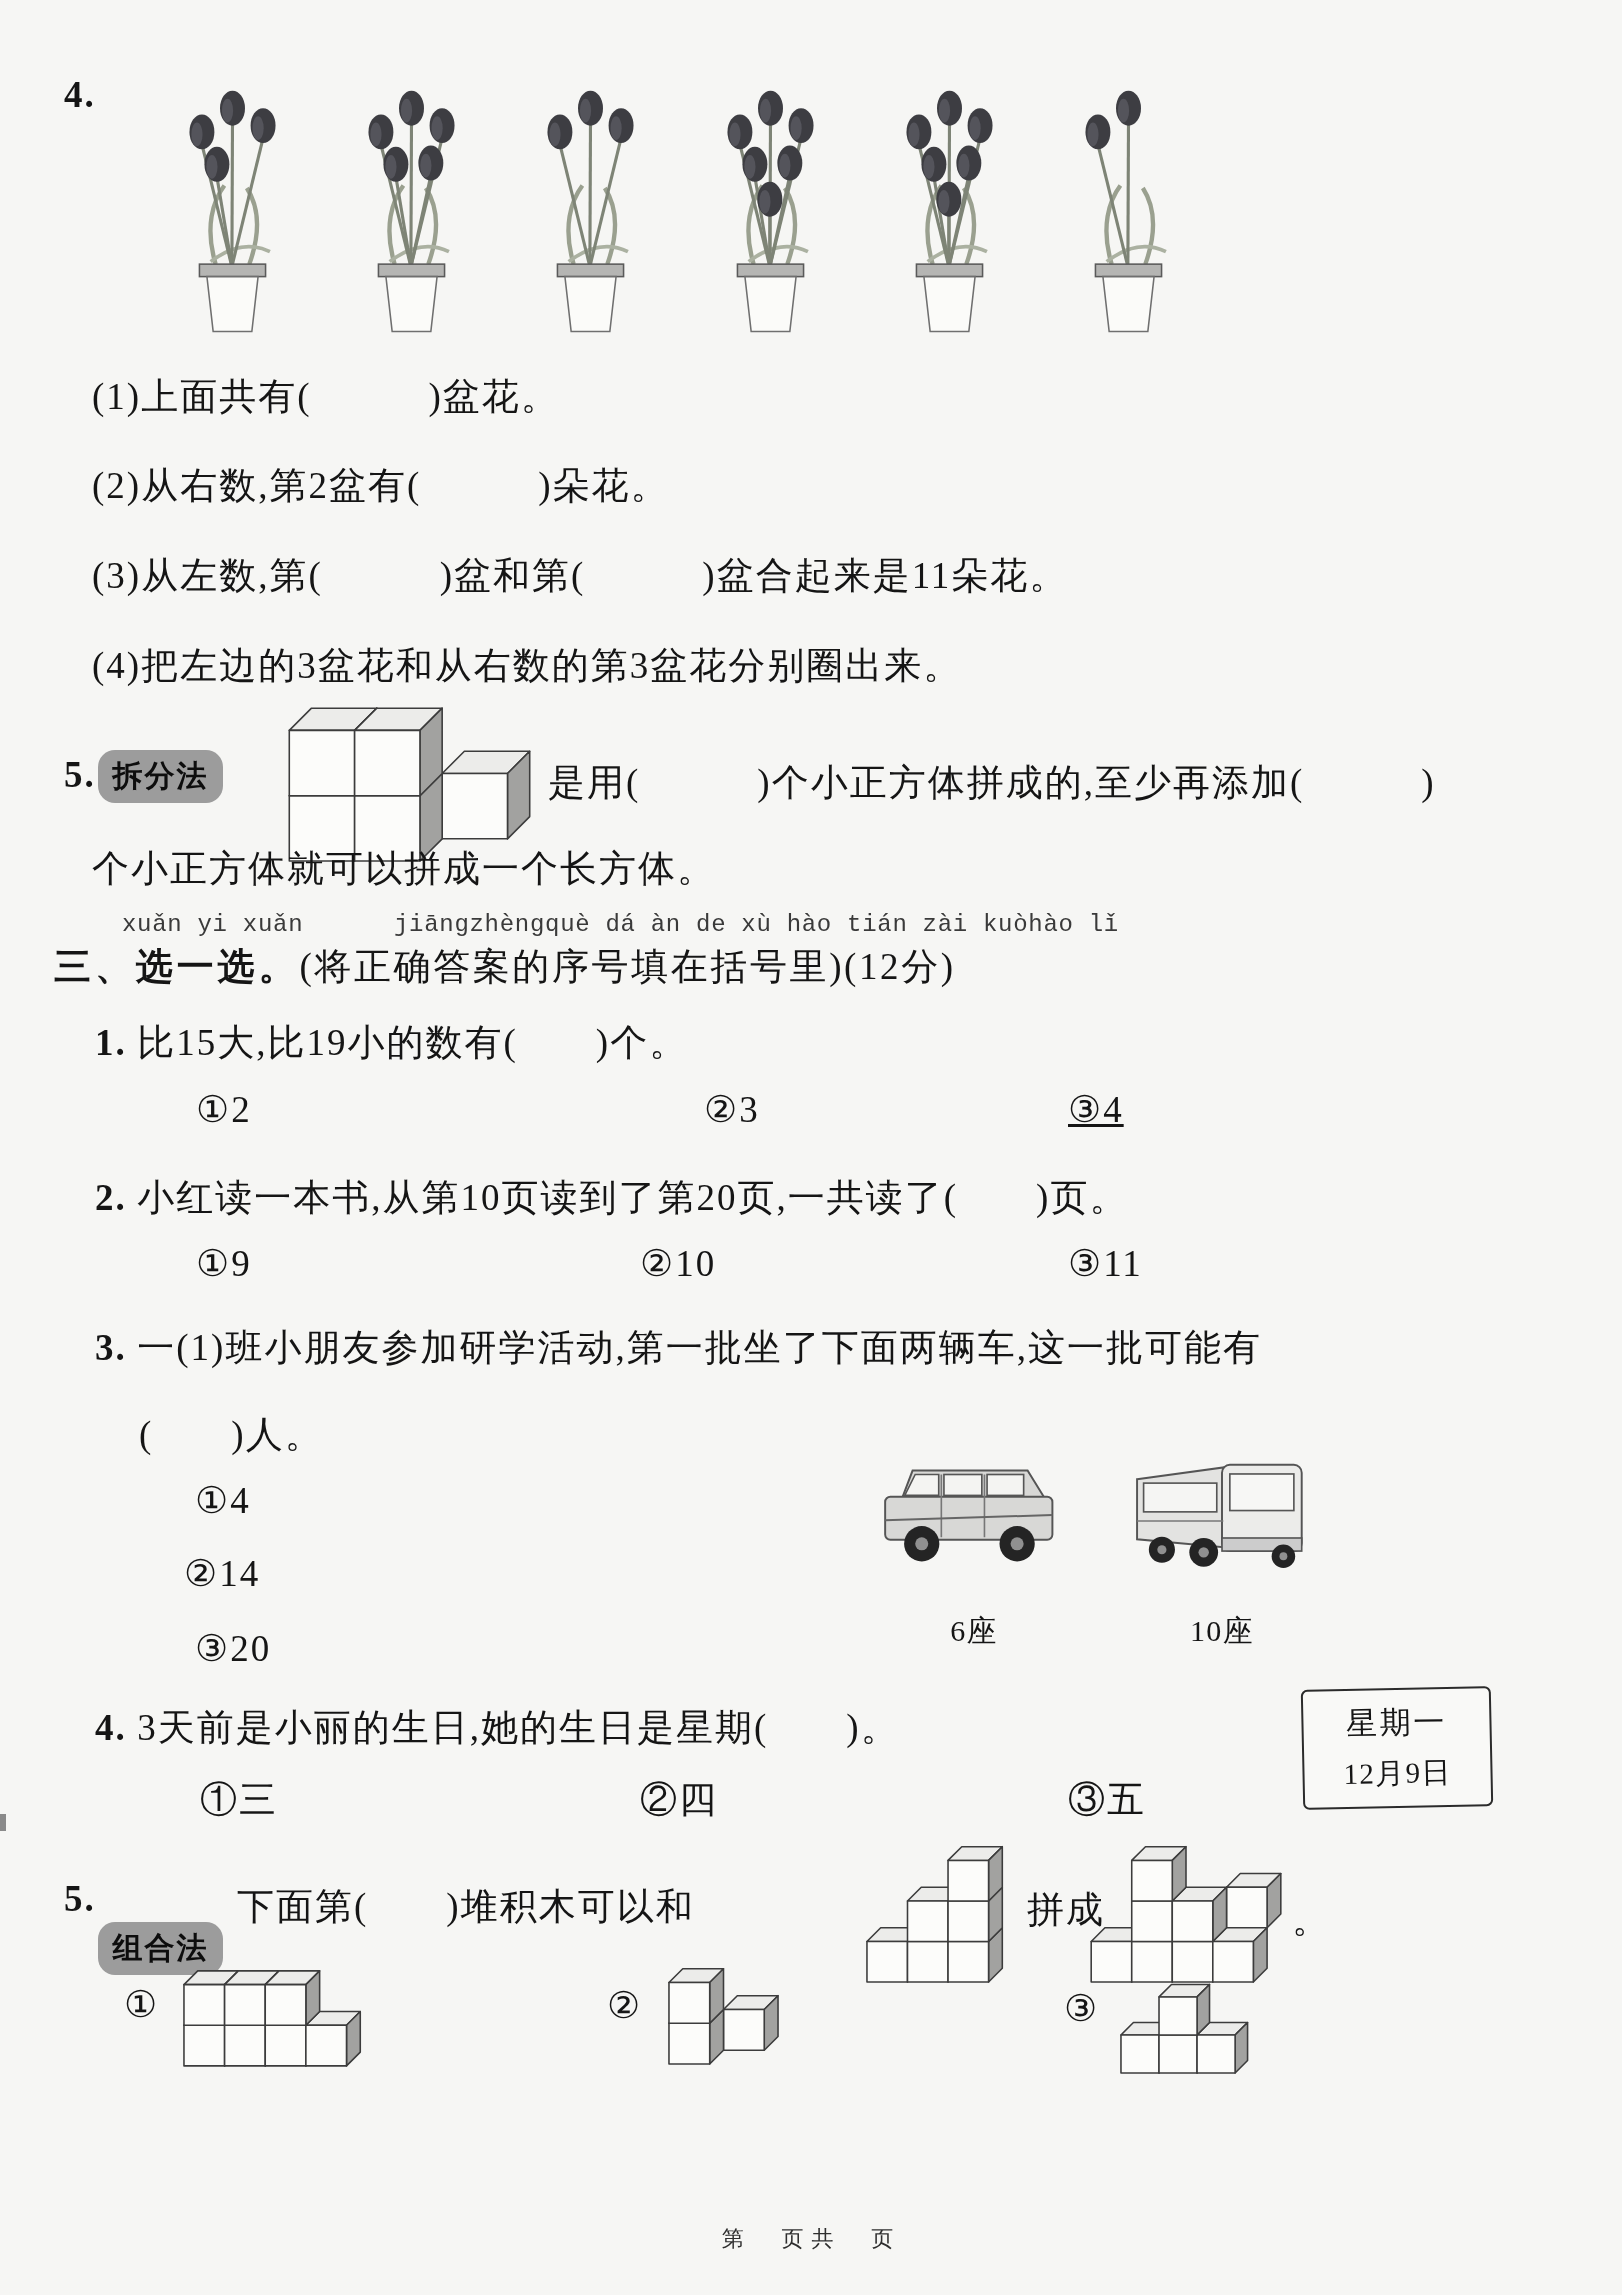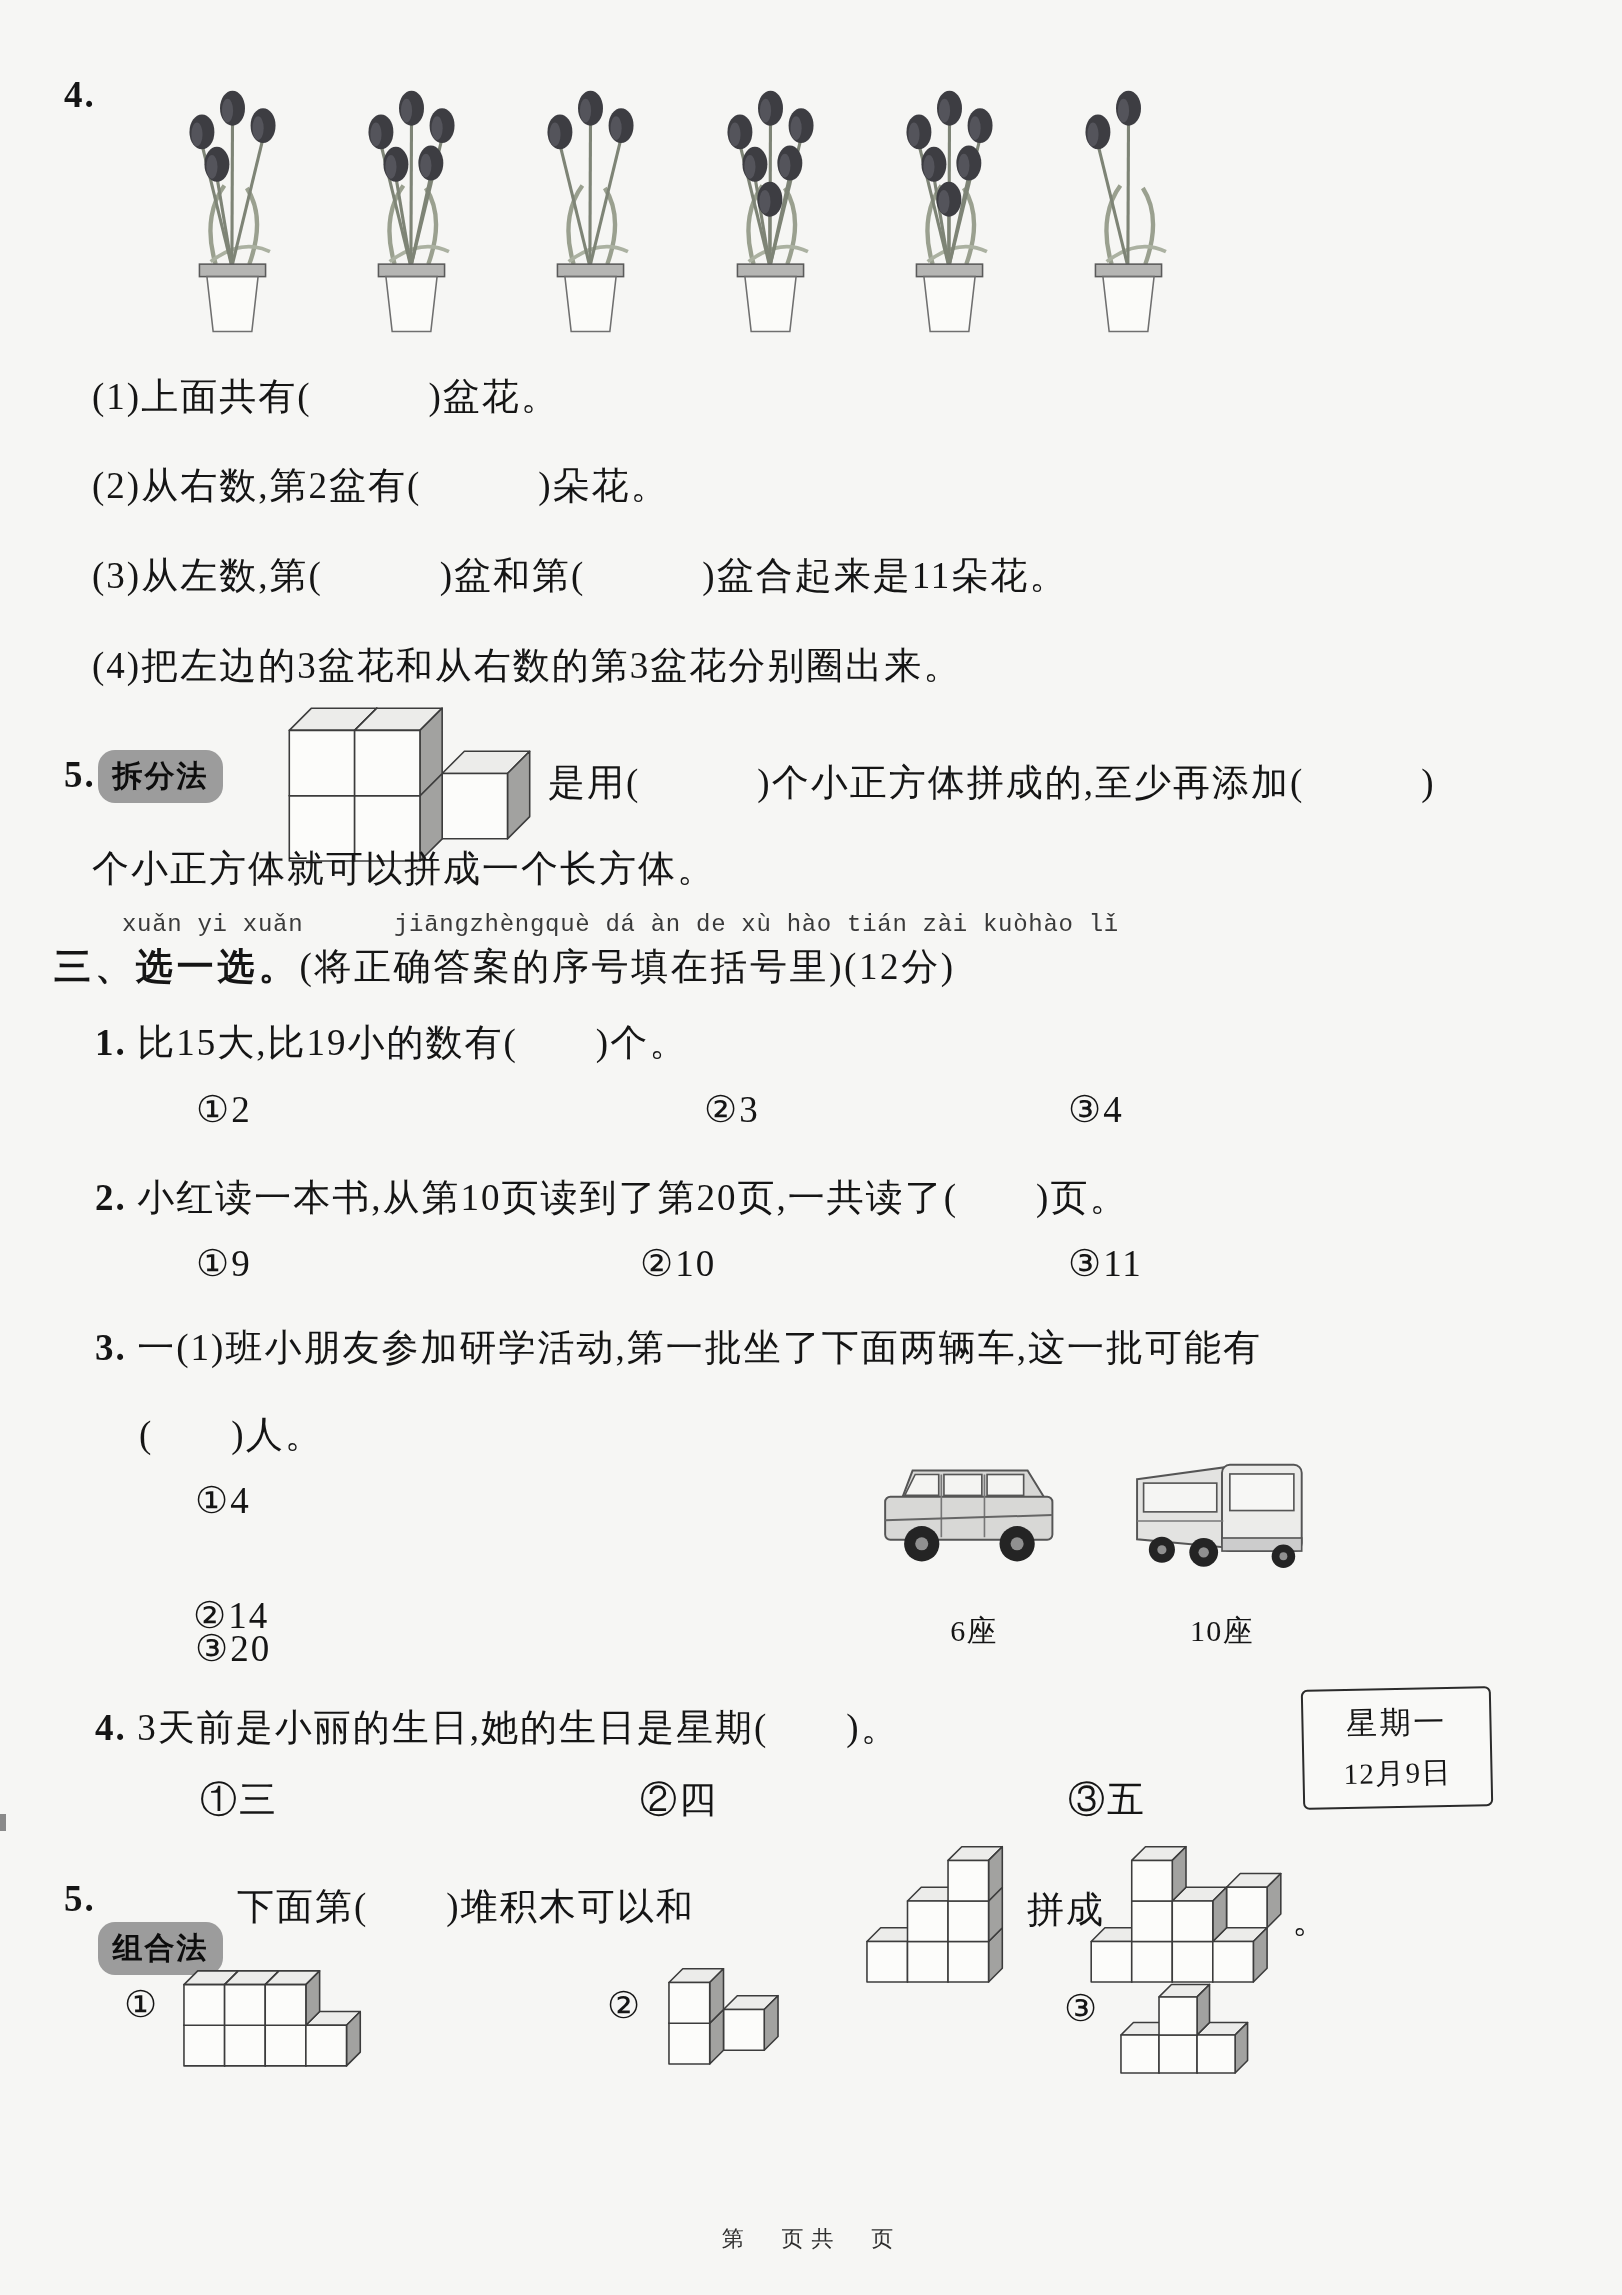"③4" span { text-decoration: none -> underline }
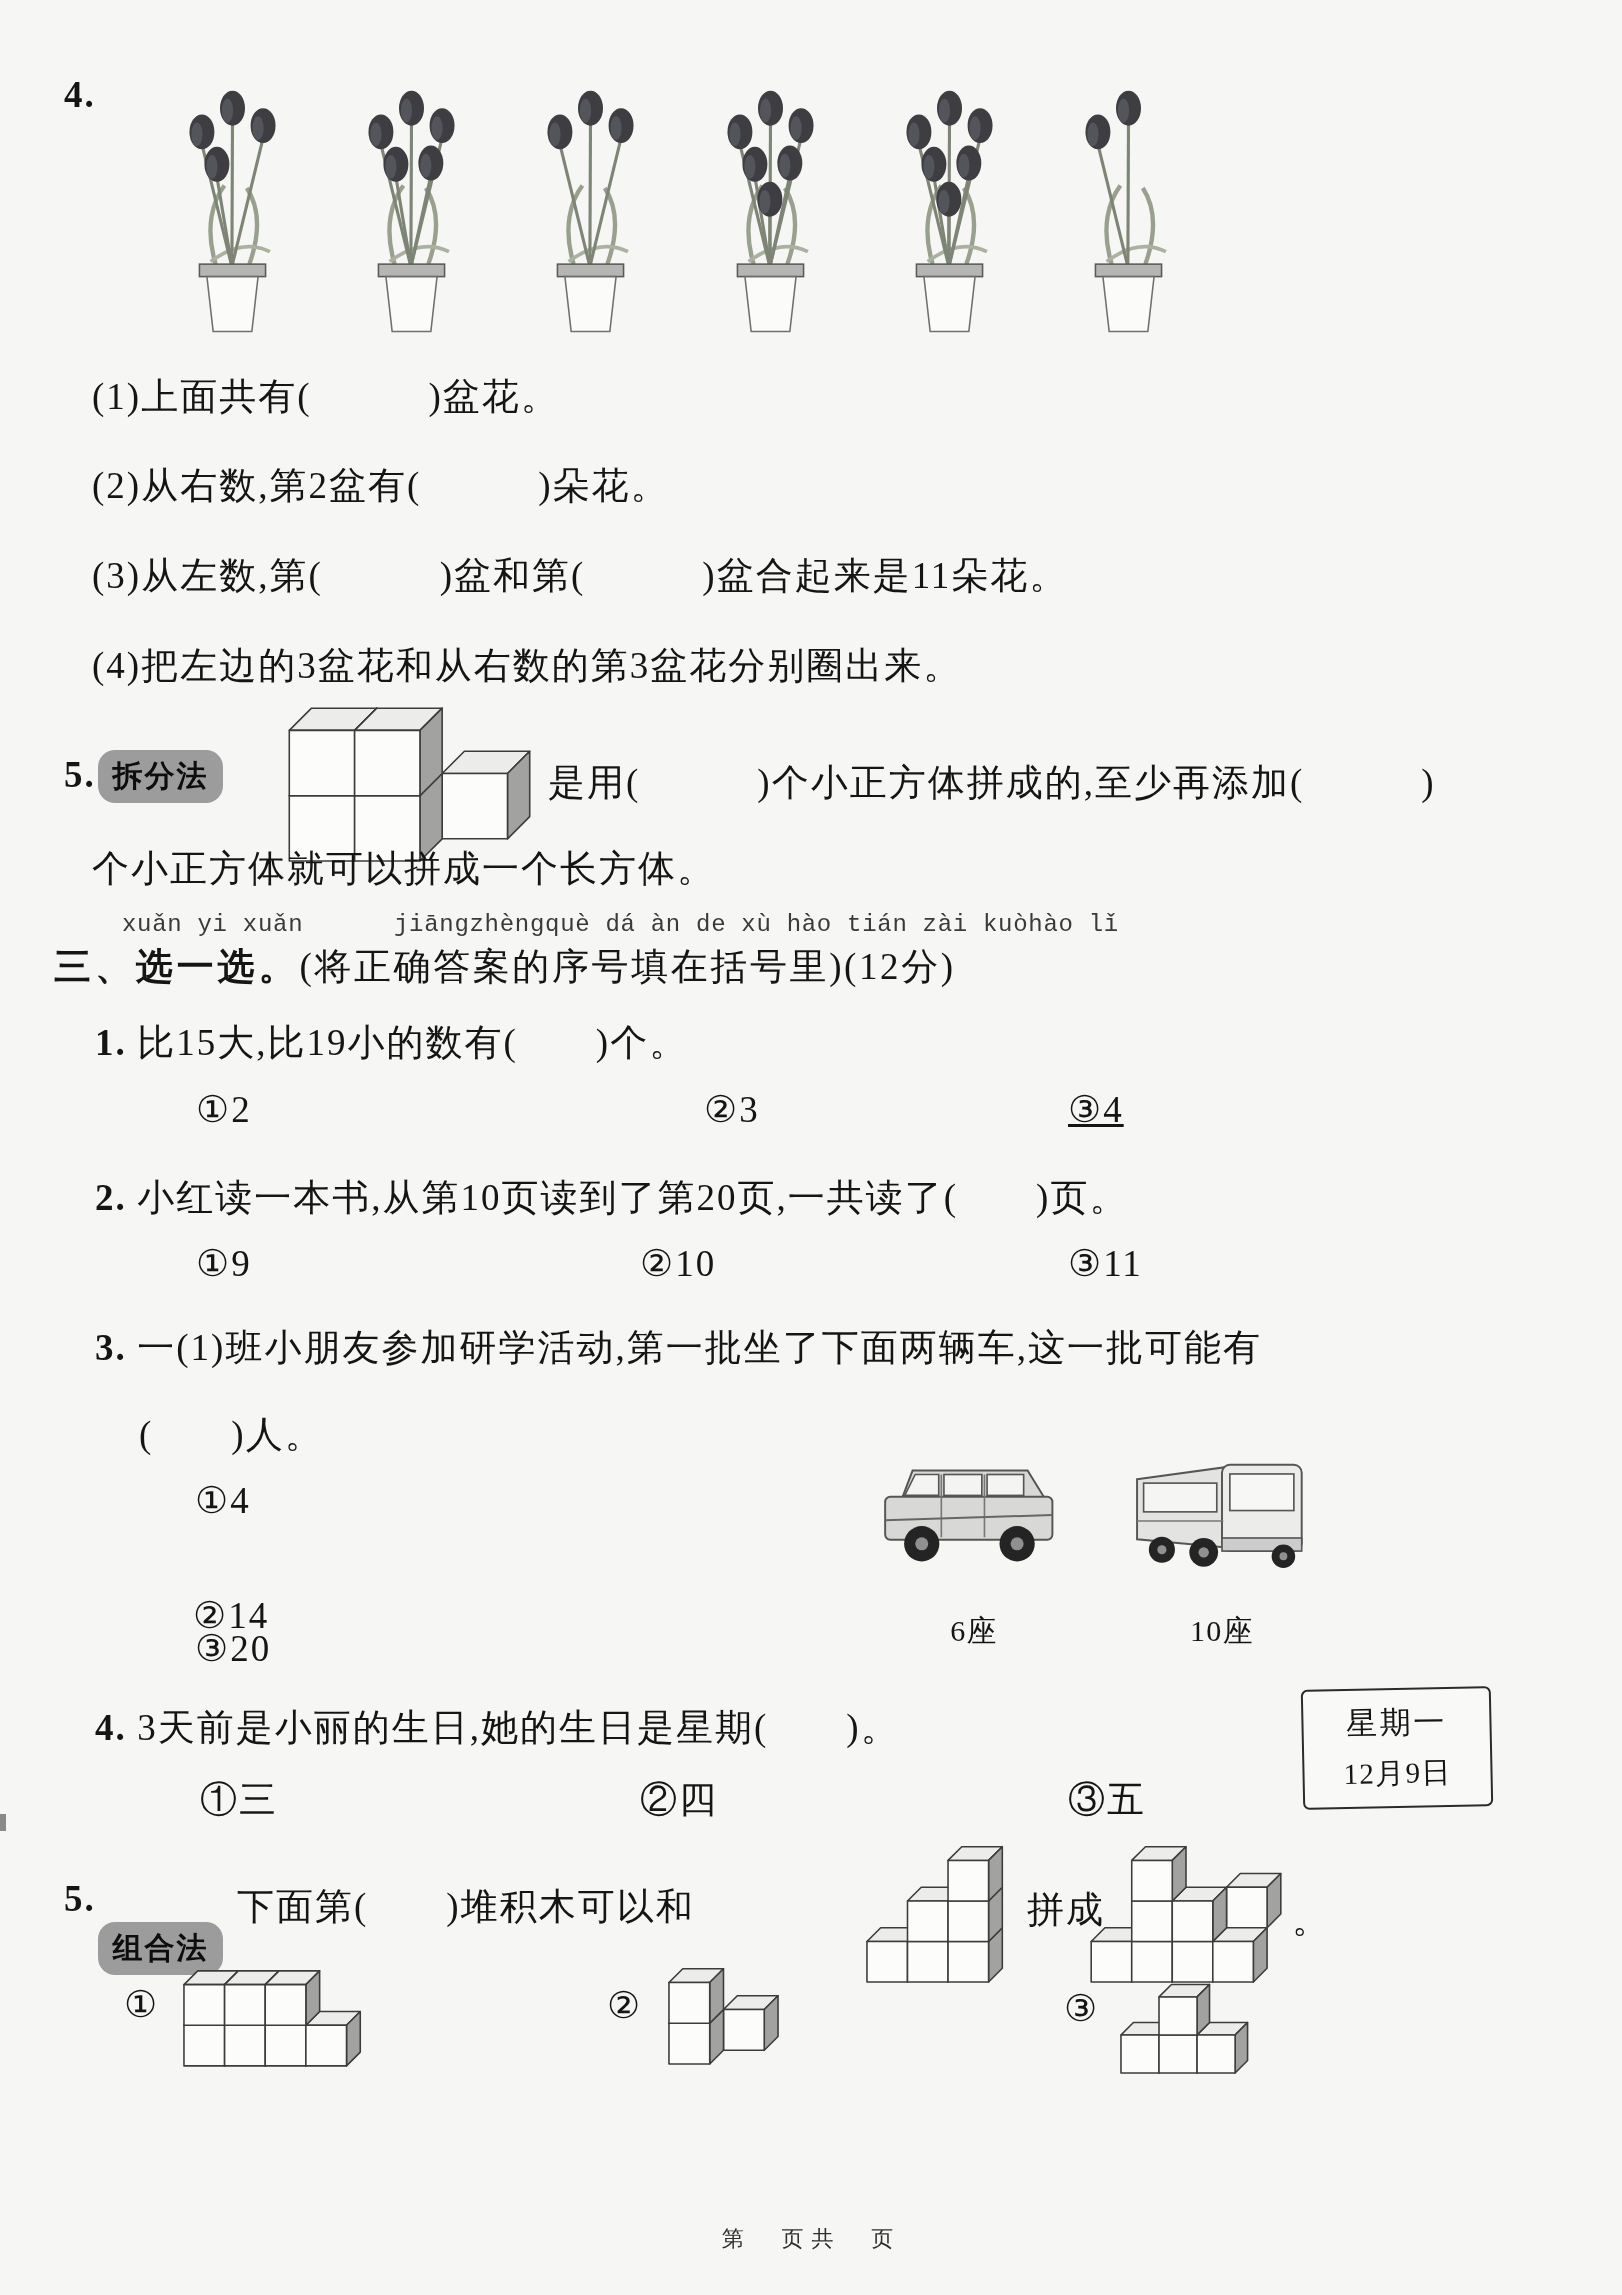"②14" div.abs { left: 193px -> 184px; margin-top: 42px -> none }
